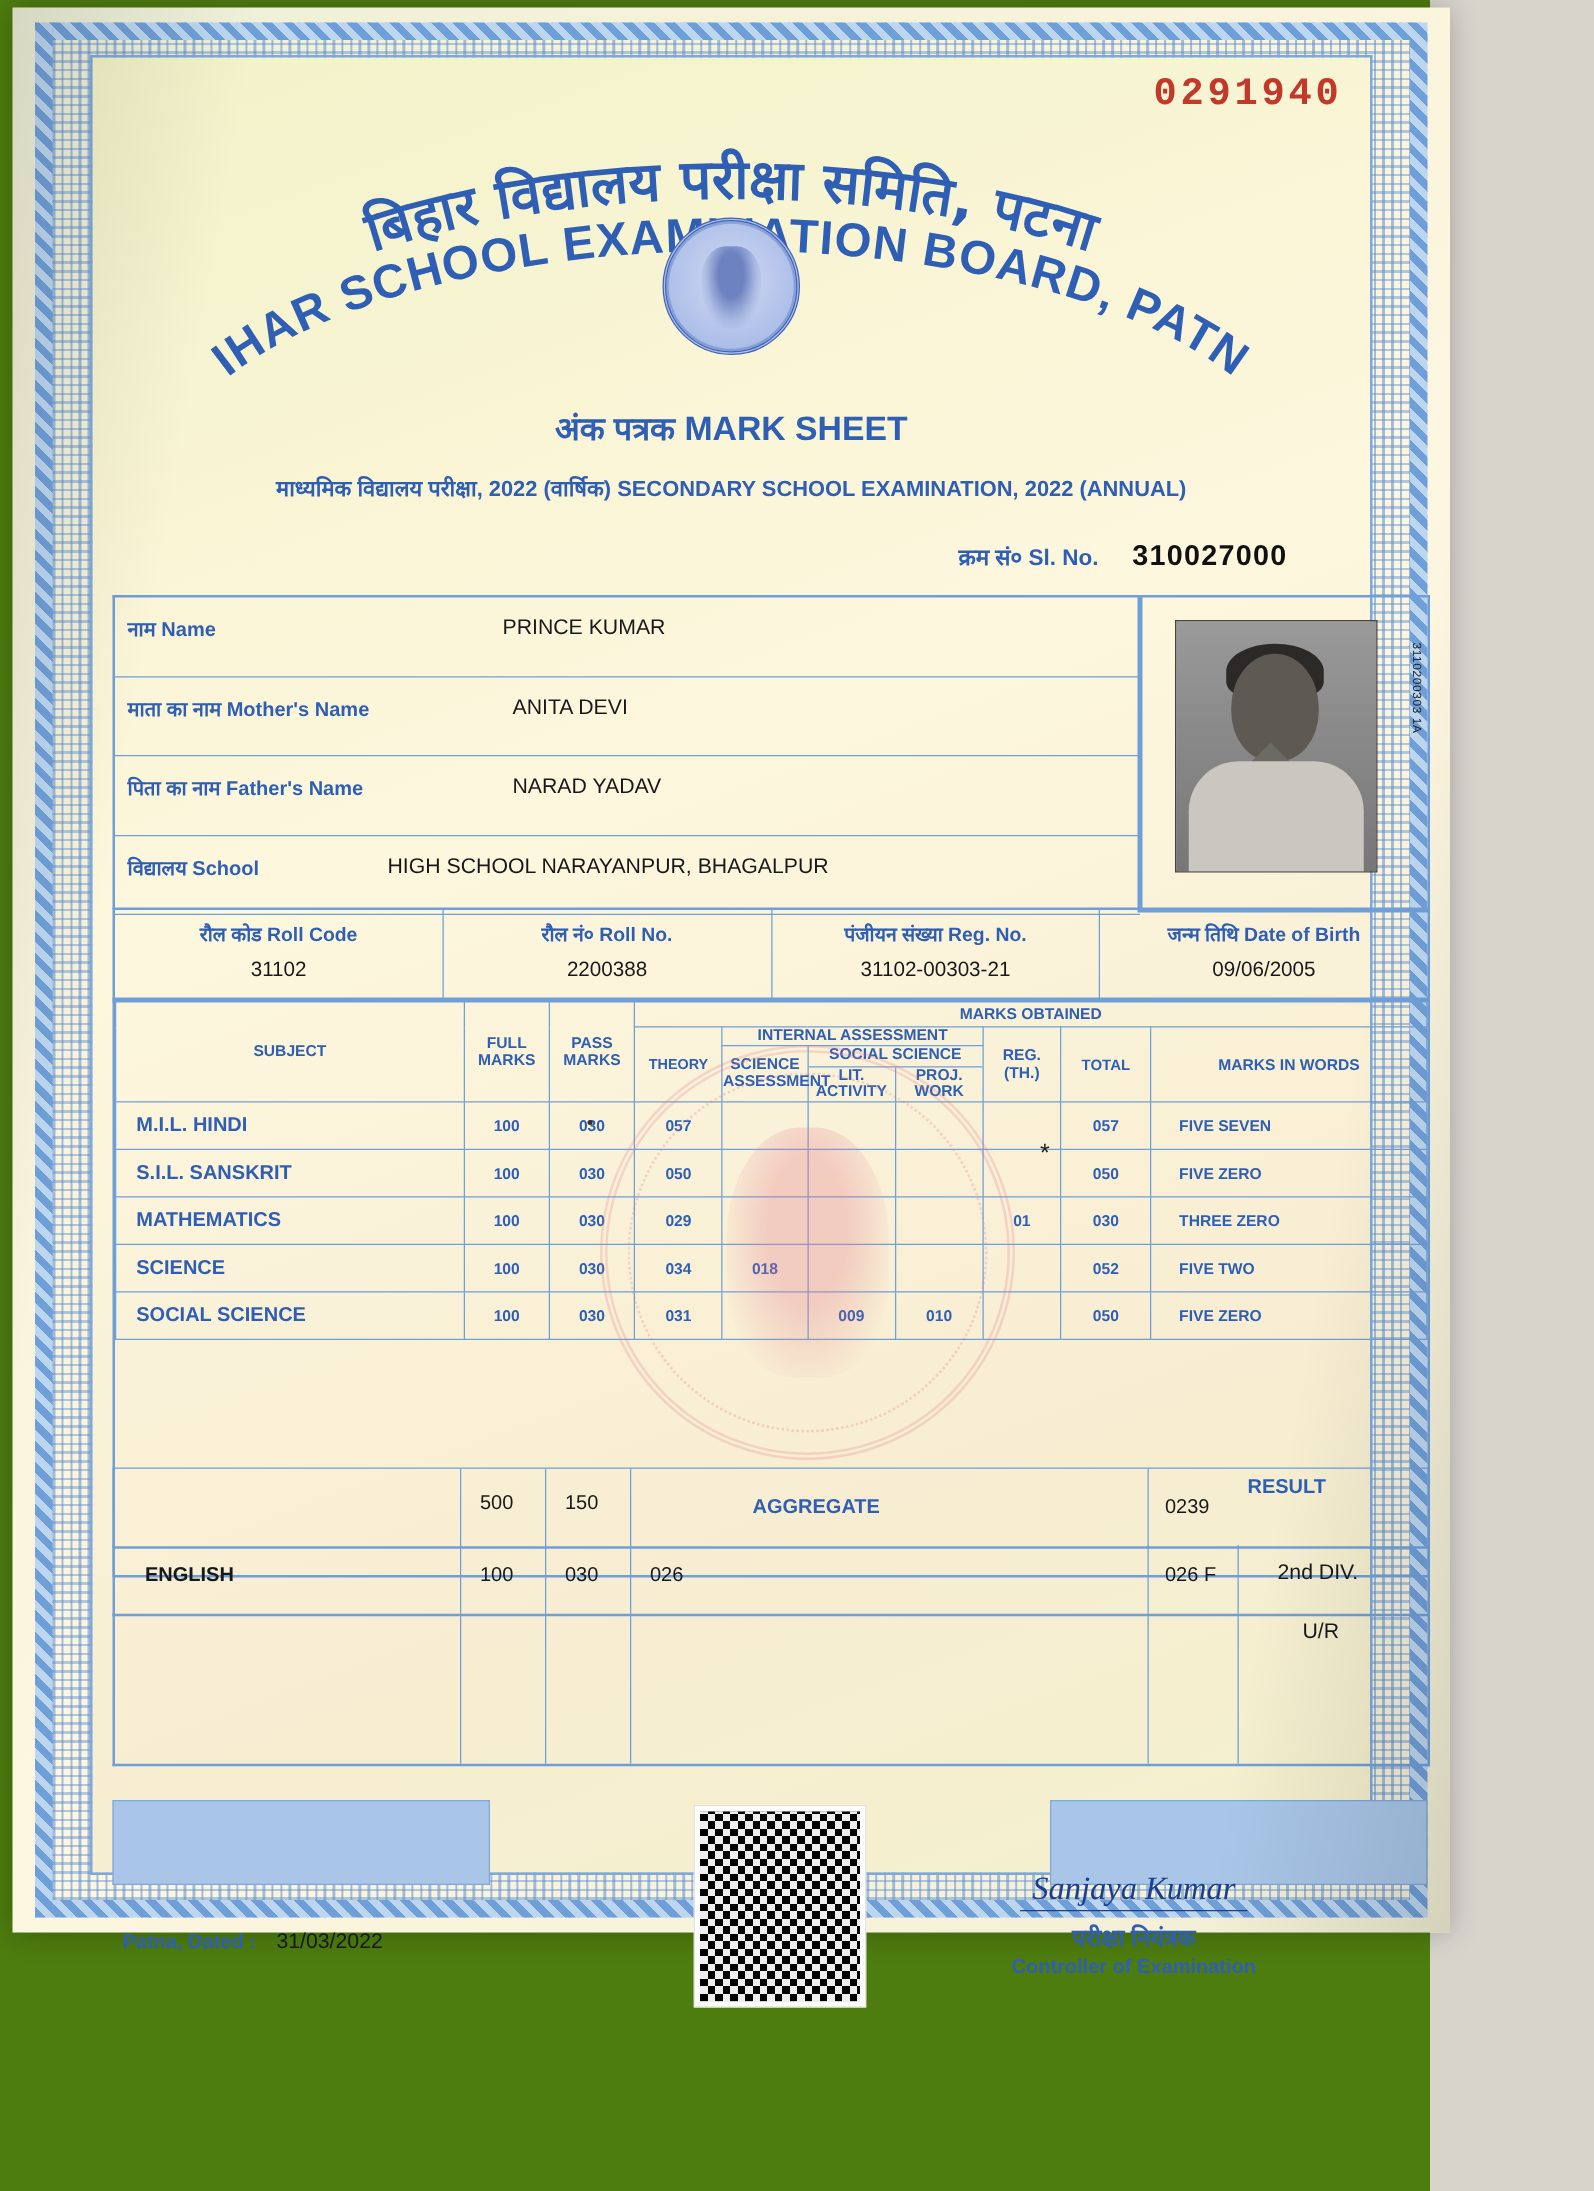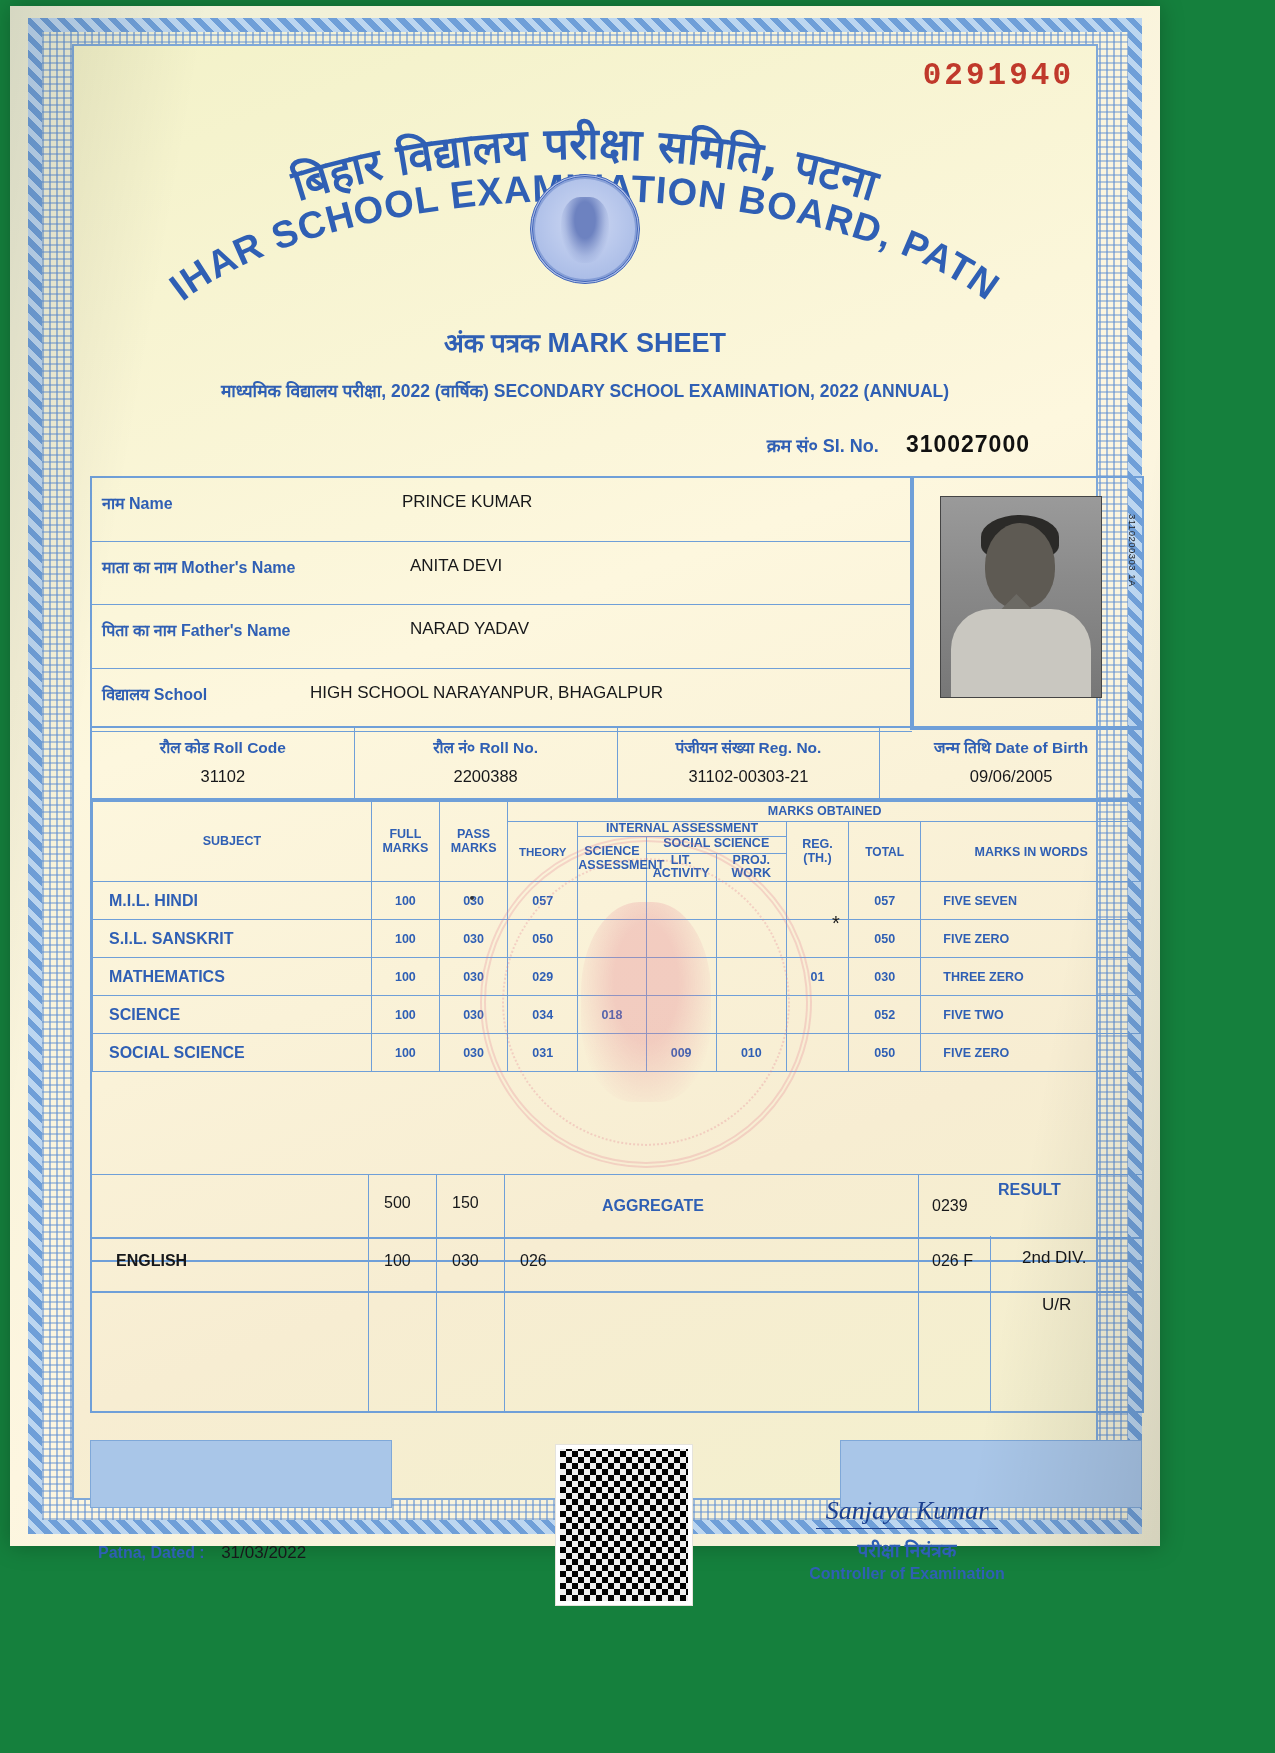"Patna, Dated : 31/03/2022" .page { background: #15803d -> #4d7c0f; width: 1275px -> 1144px }
